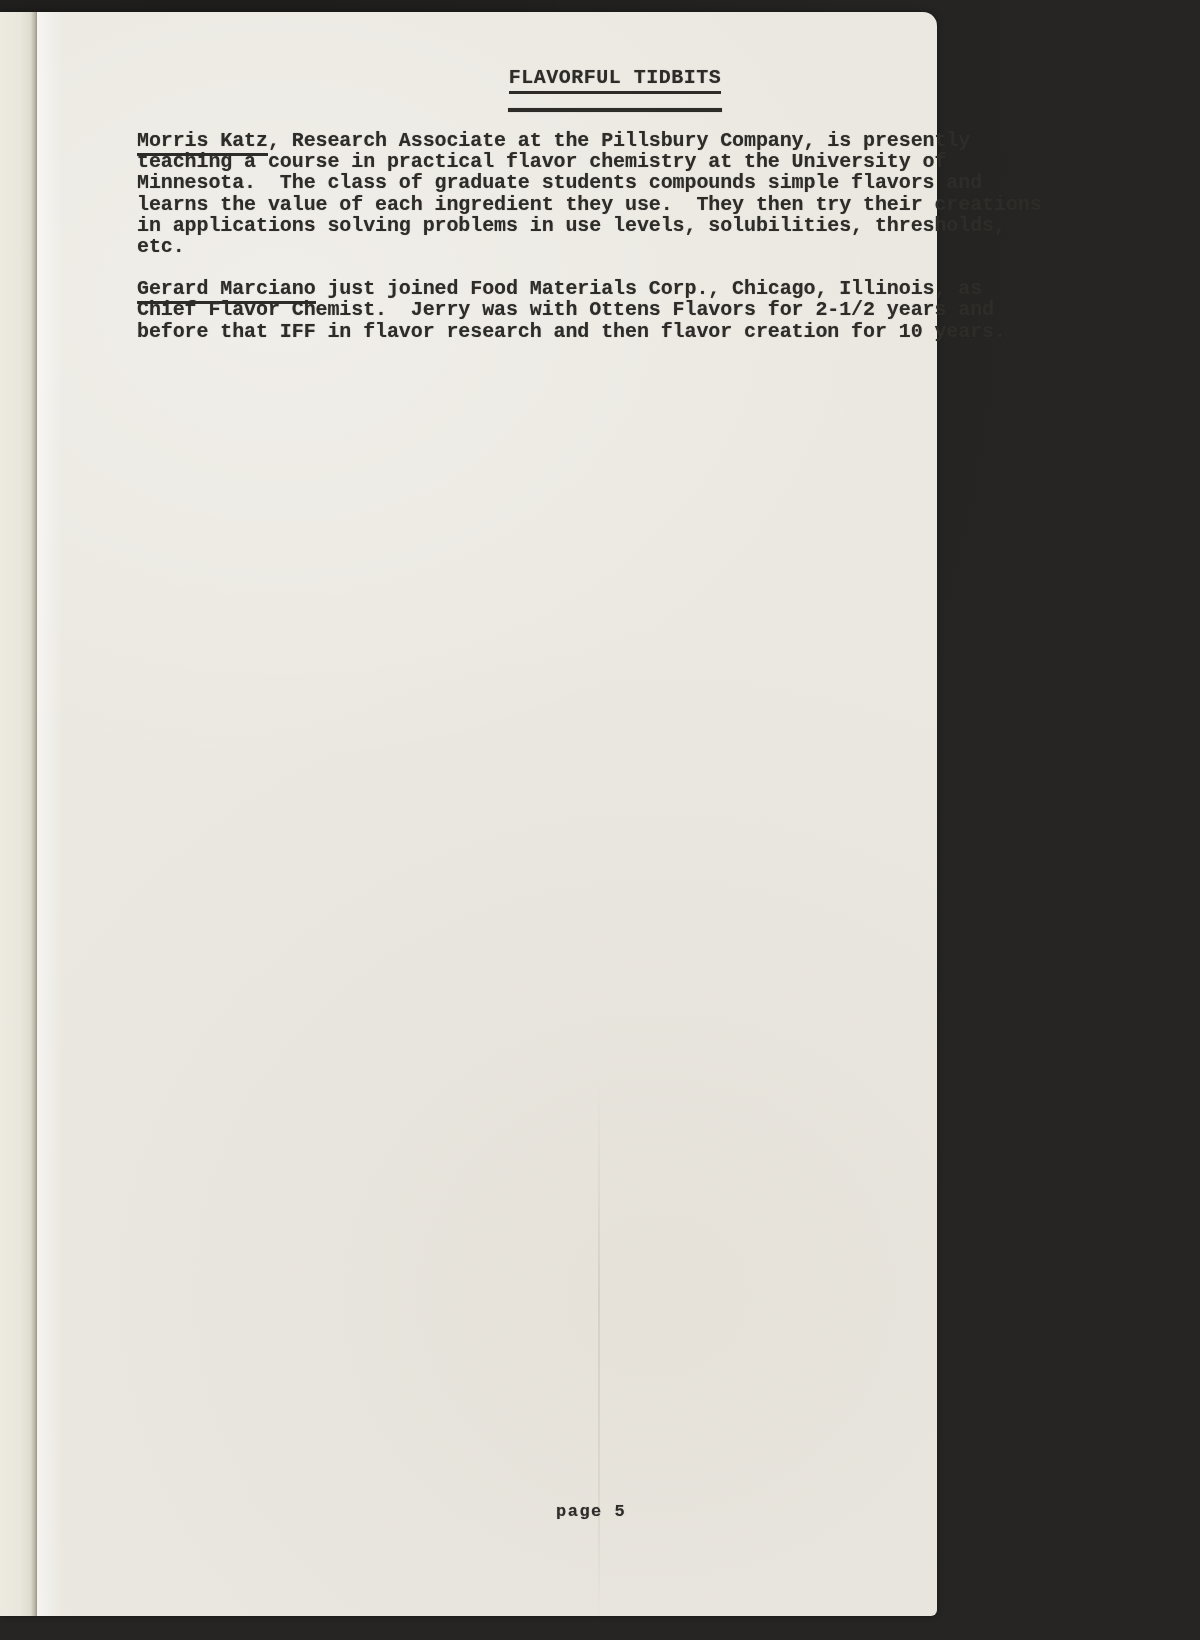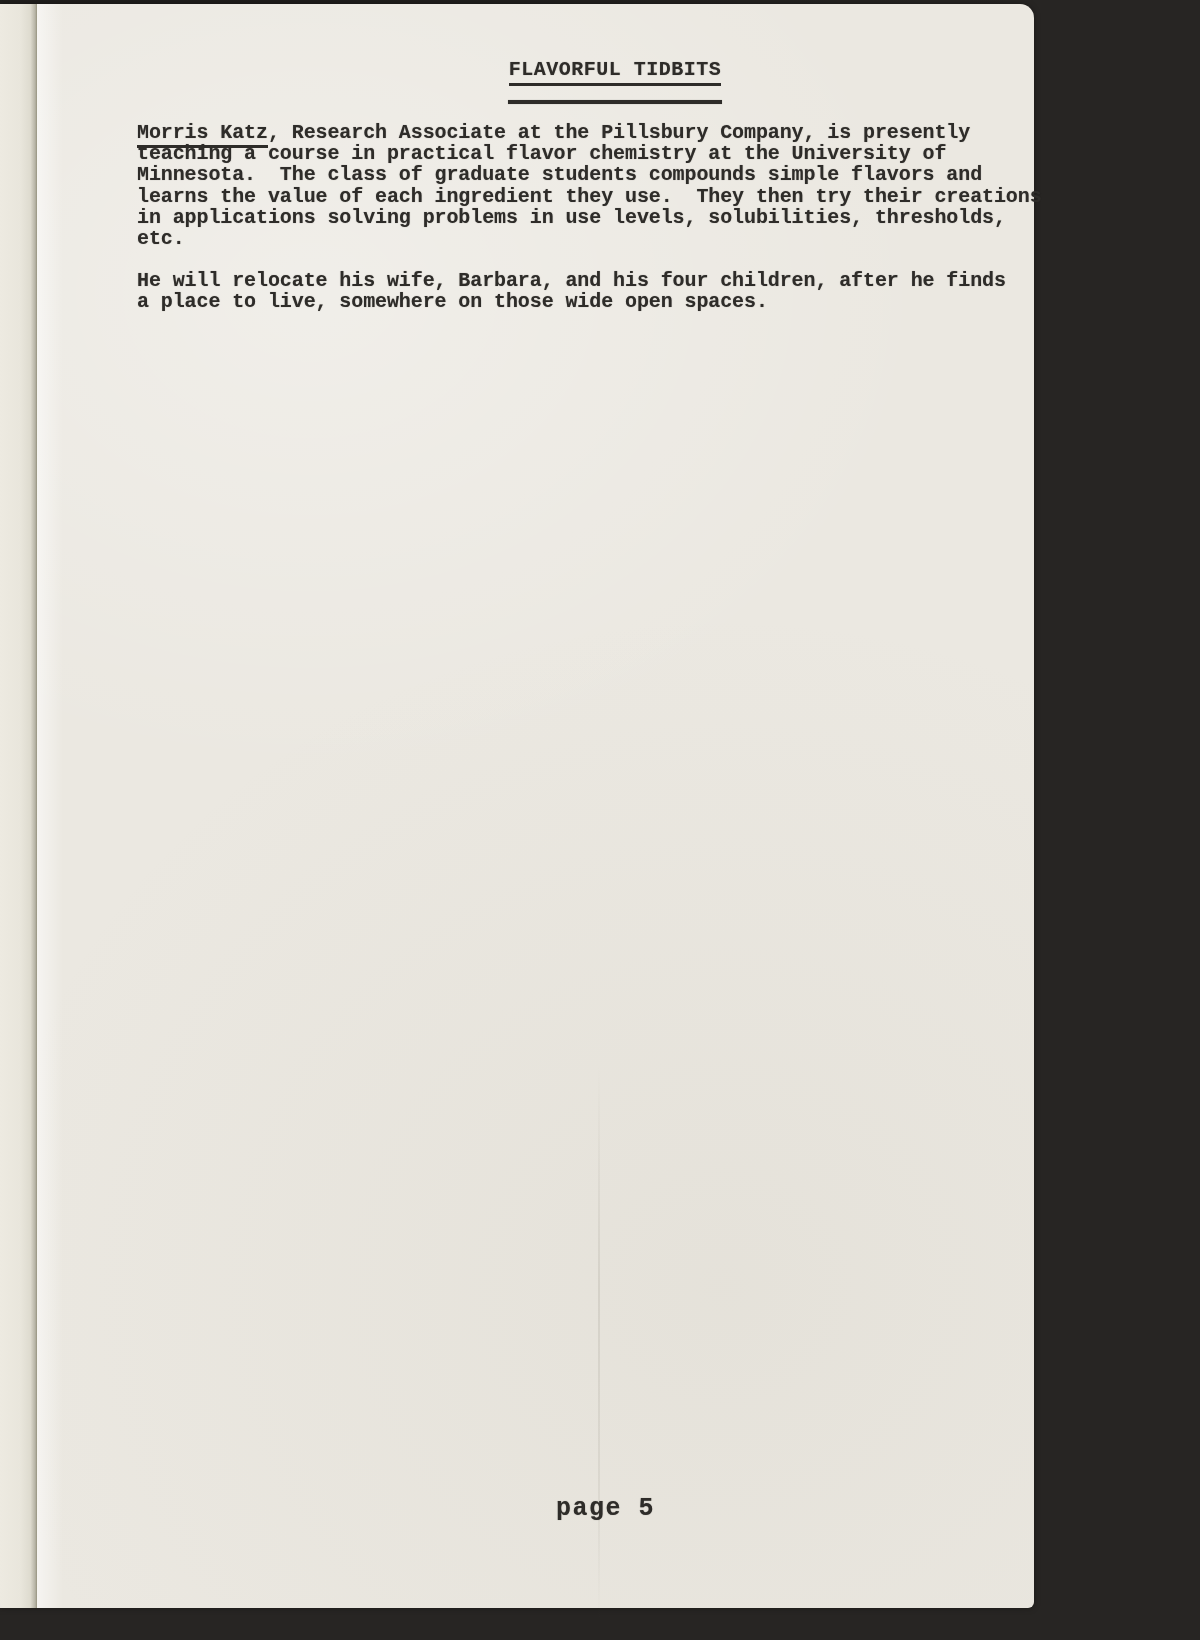"FLAVORFUL TIDBITS" .paper { top: 4px -> 12px; width: 1034px -> 937px }
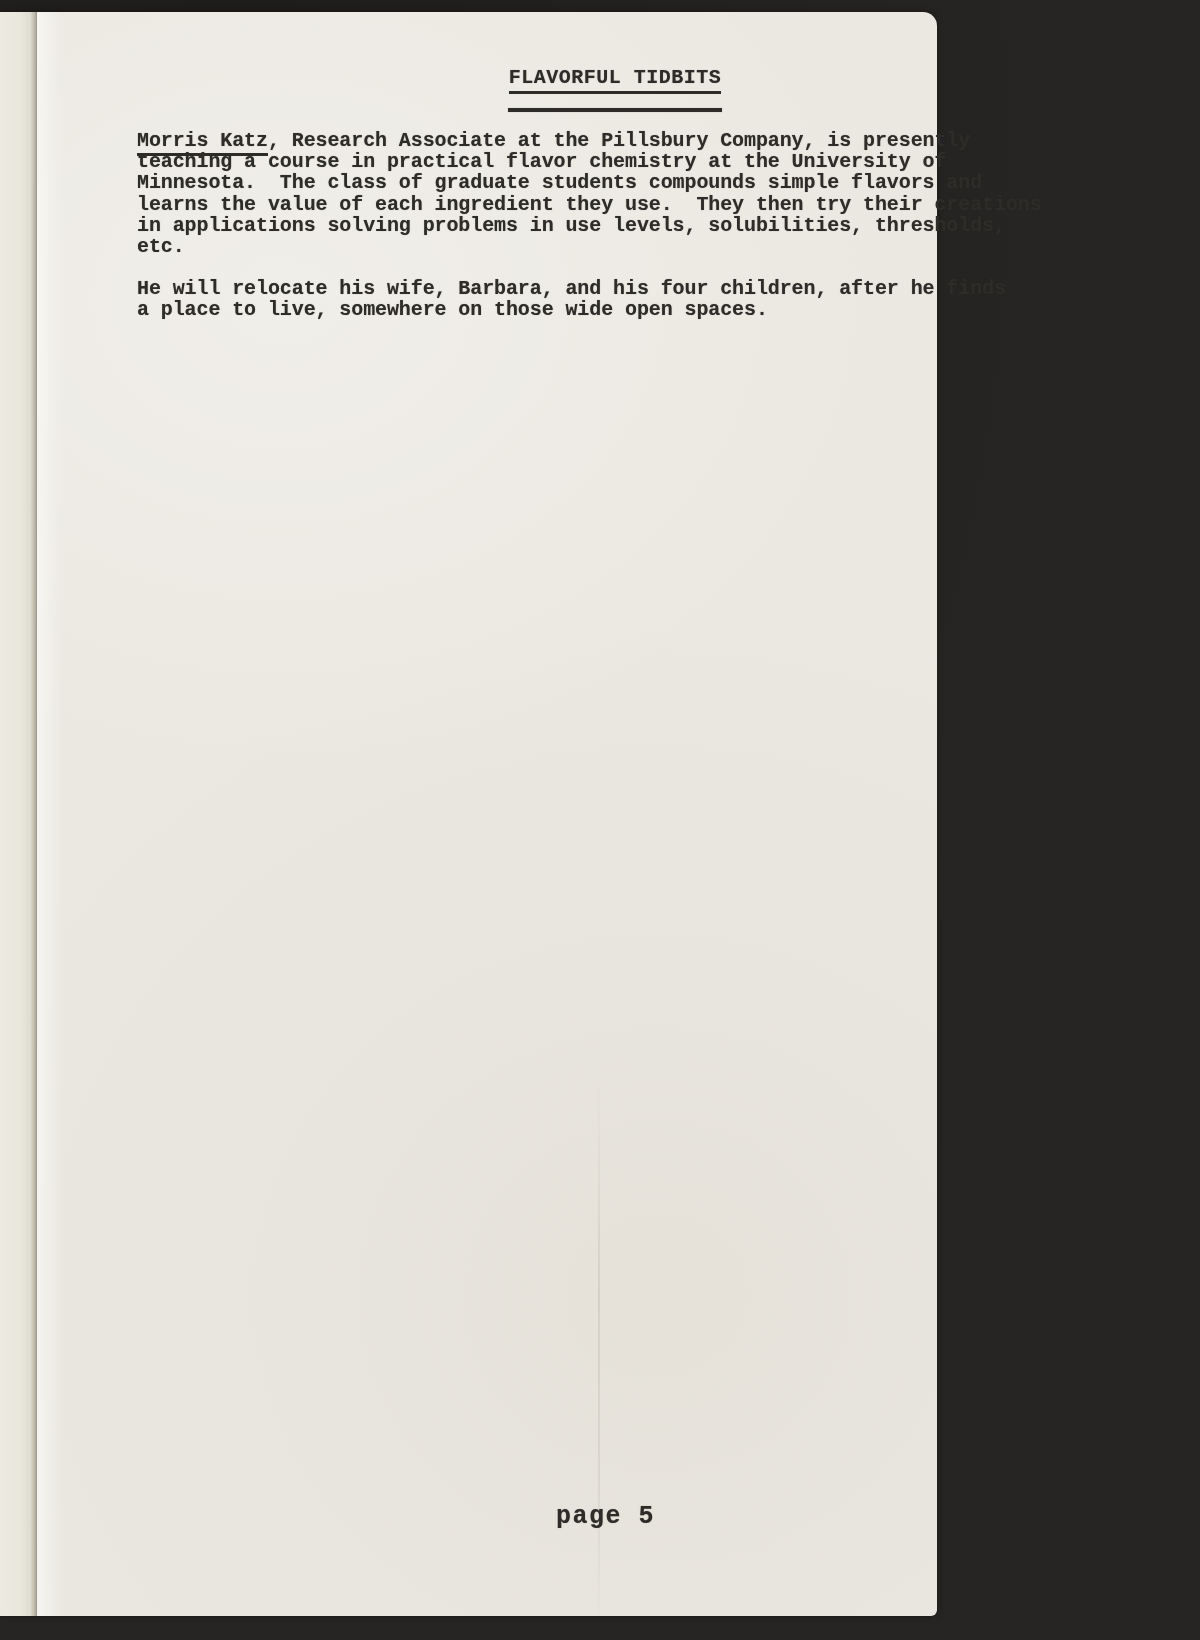"Gerard Marciano just joined Food" p.paragraph { html: none -> <p><span>Gerard Marciano</span><span> just joined Food Materials Corp., Chicago, Illinois, as Chief Flavor Chemist. Jerry was with Ottens Flavors for 2-1/2 years and before that IFF in flavor research and then flavor creation for 10 years.</span></p> }
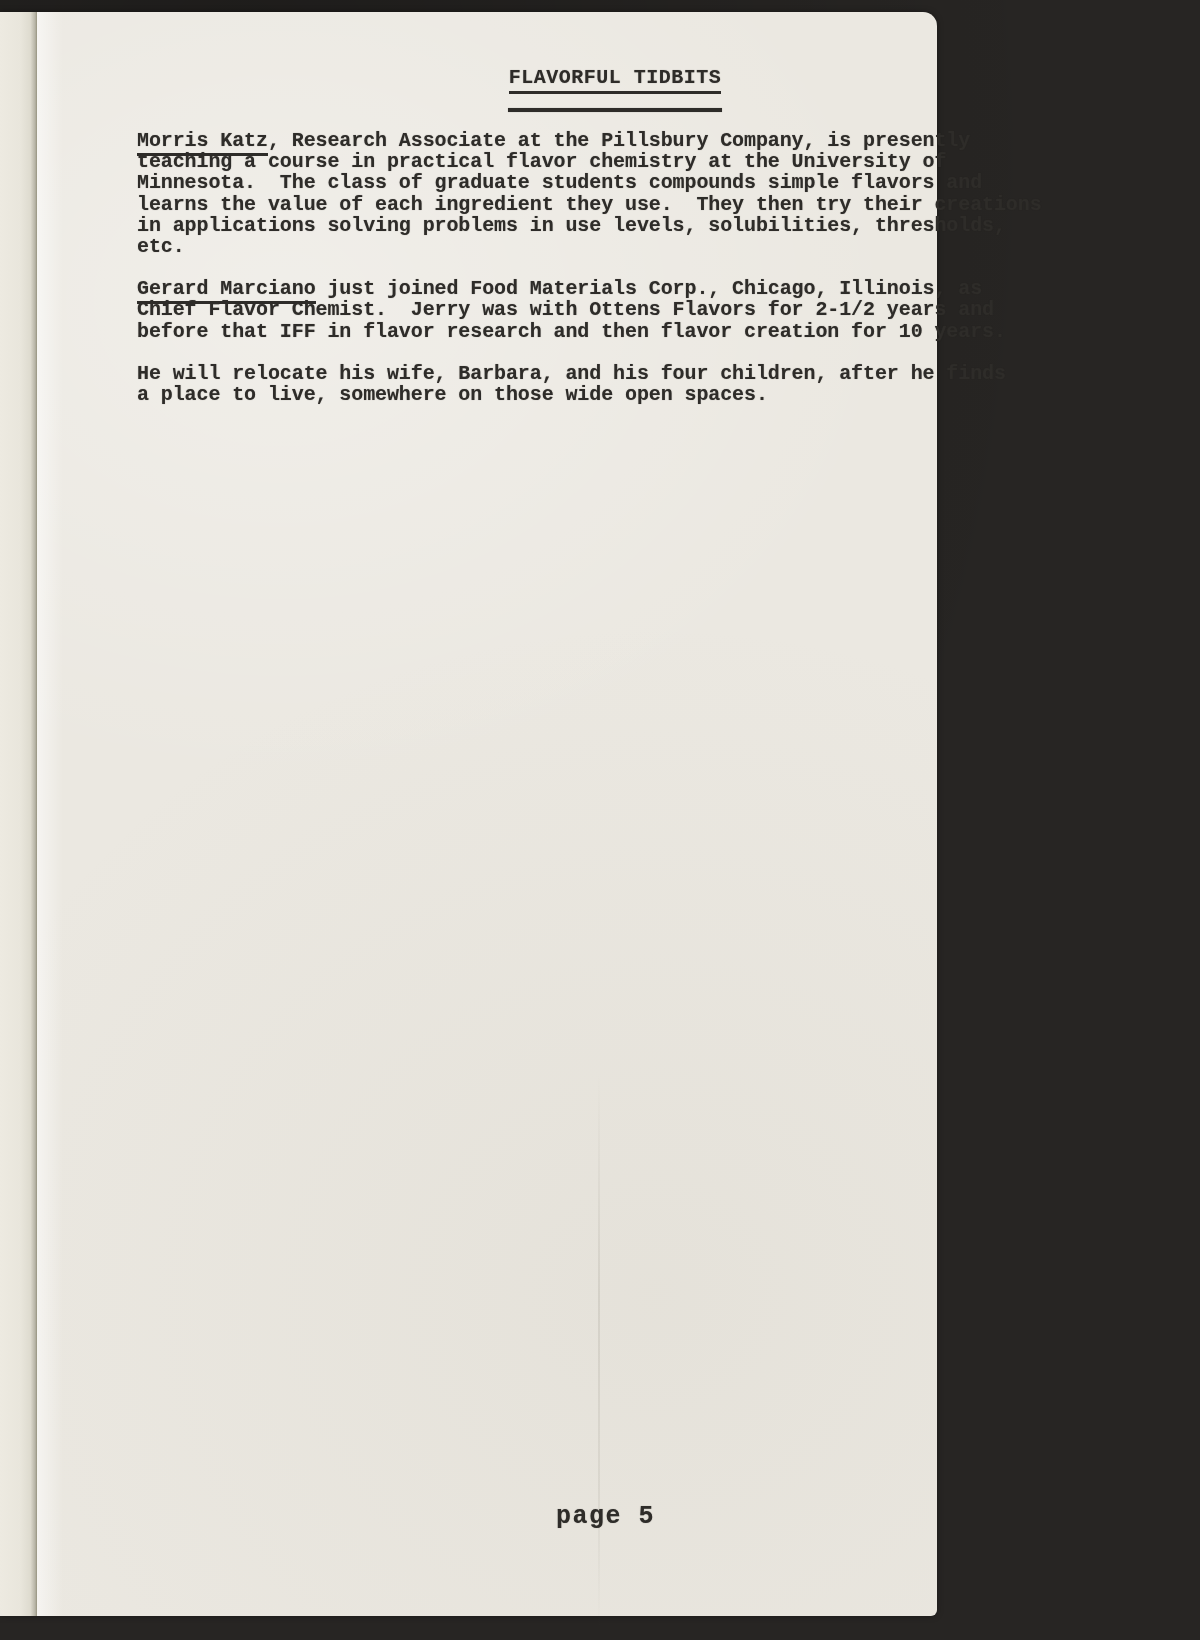"He will relocate his wife," p.paragraph { html: <p><span></span><span>He will relocate his wife, Barbara, and his four children, after he finds a place to live, somewhere on those wide open spaces.</span></p> -> none }
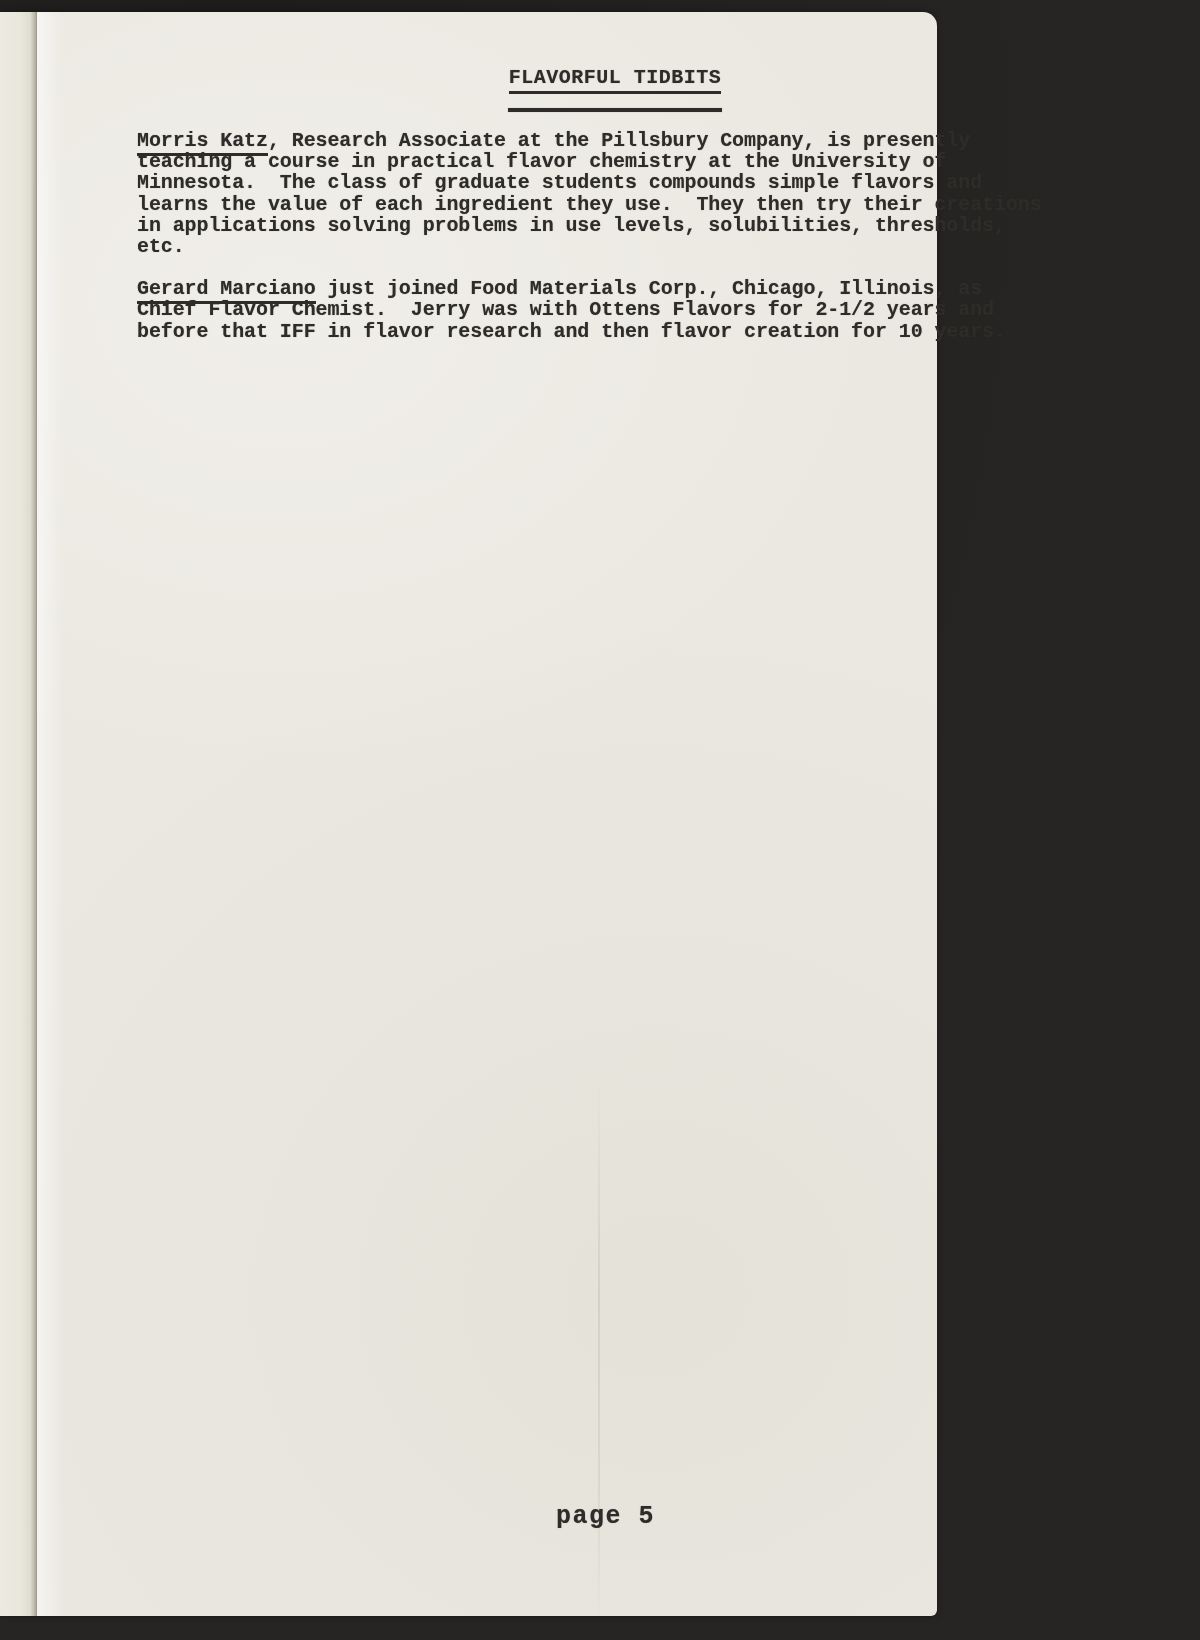"page 5" .page-number { font-size: 25px -> 17px }
